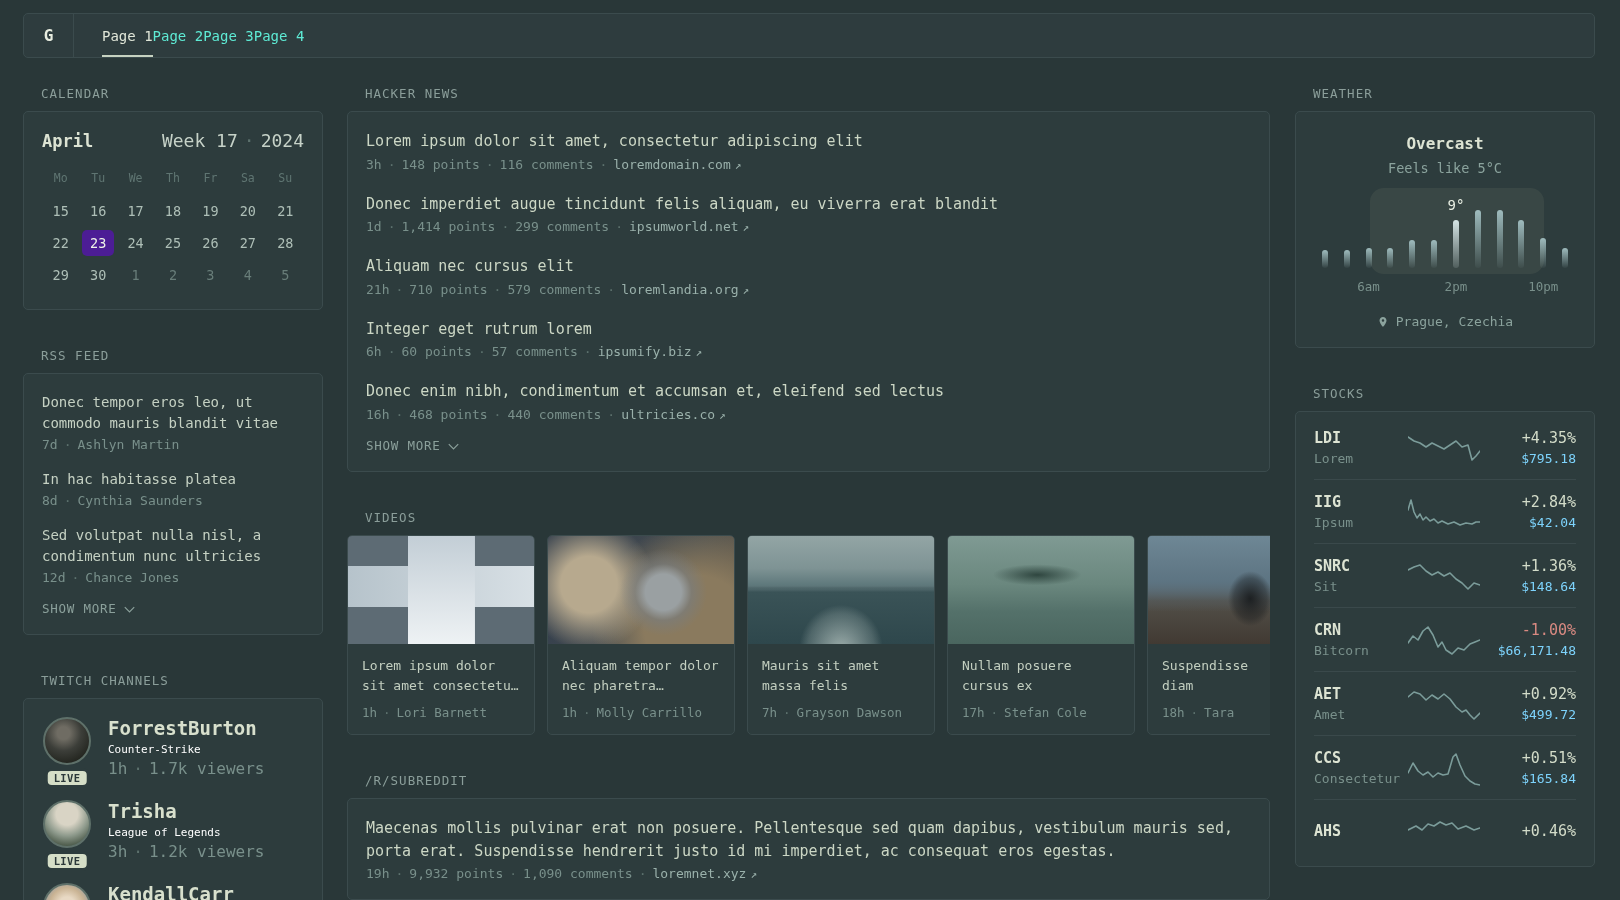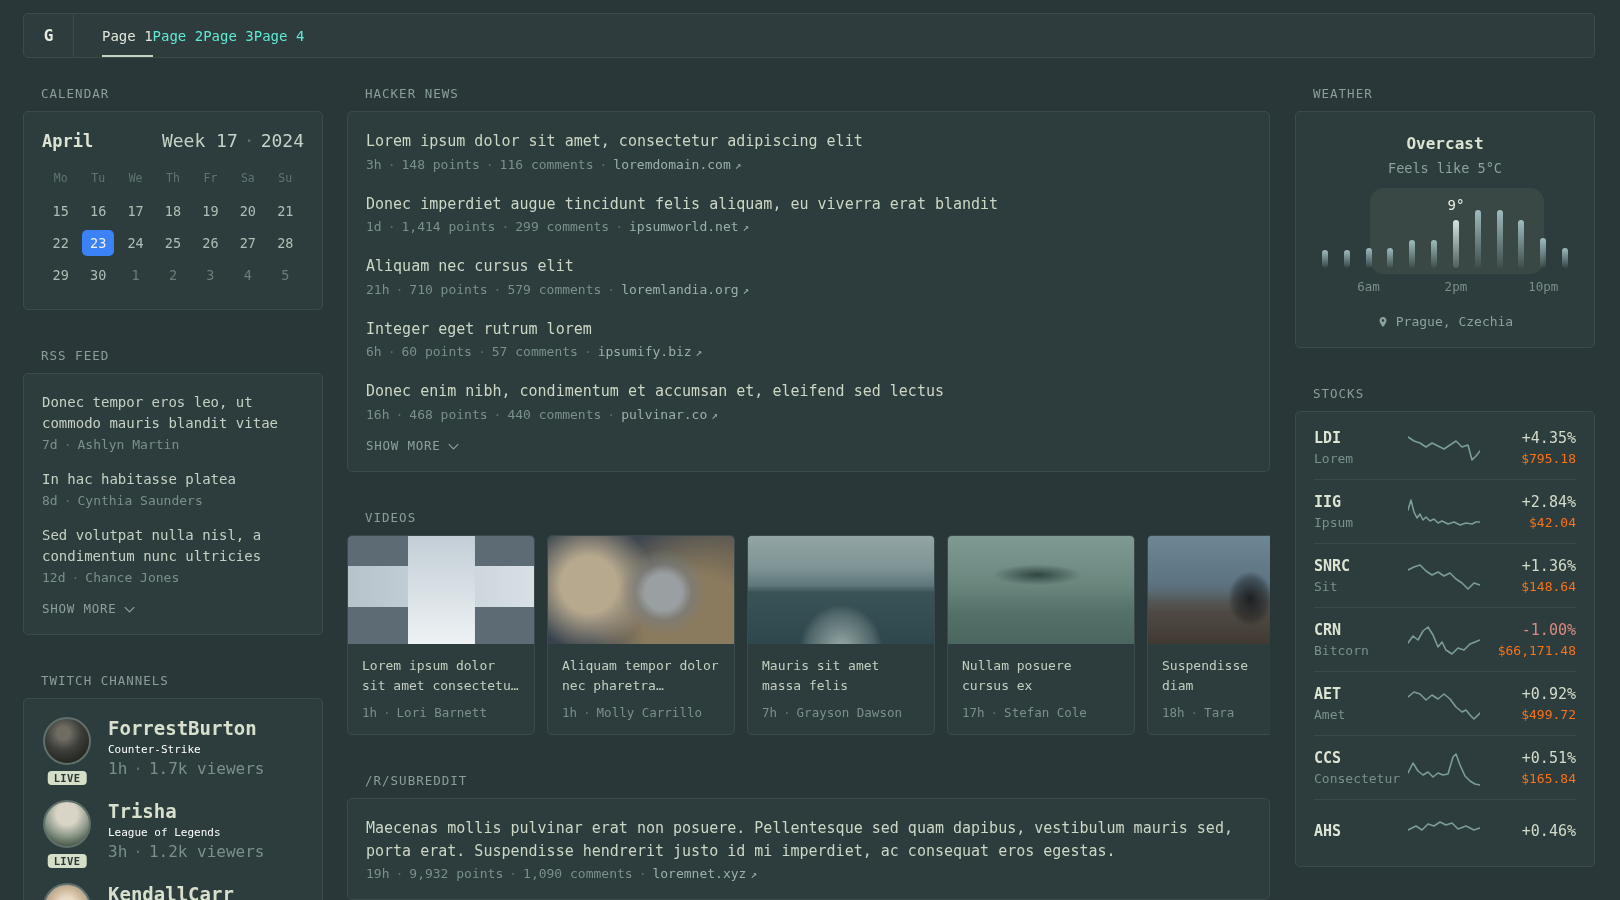"23" .cal-day.selected span { background: #3b82f6 -> #4c1d95 }
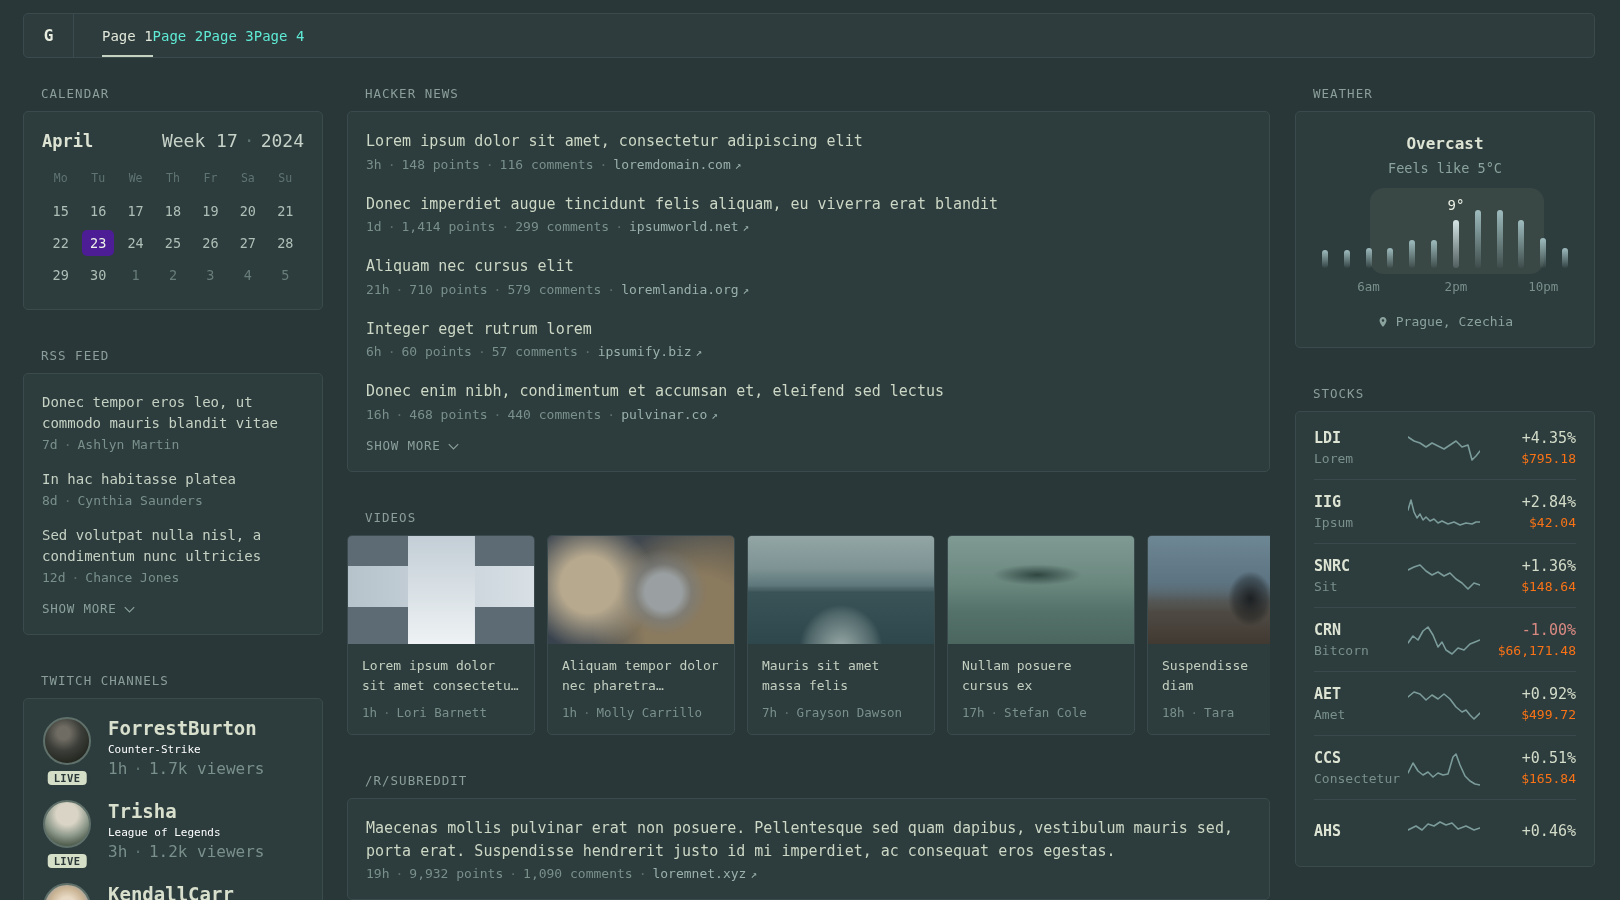"pulvinar.co" span.meta-link { text: pulvinar.co -> ultricies.co }
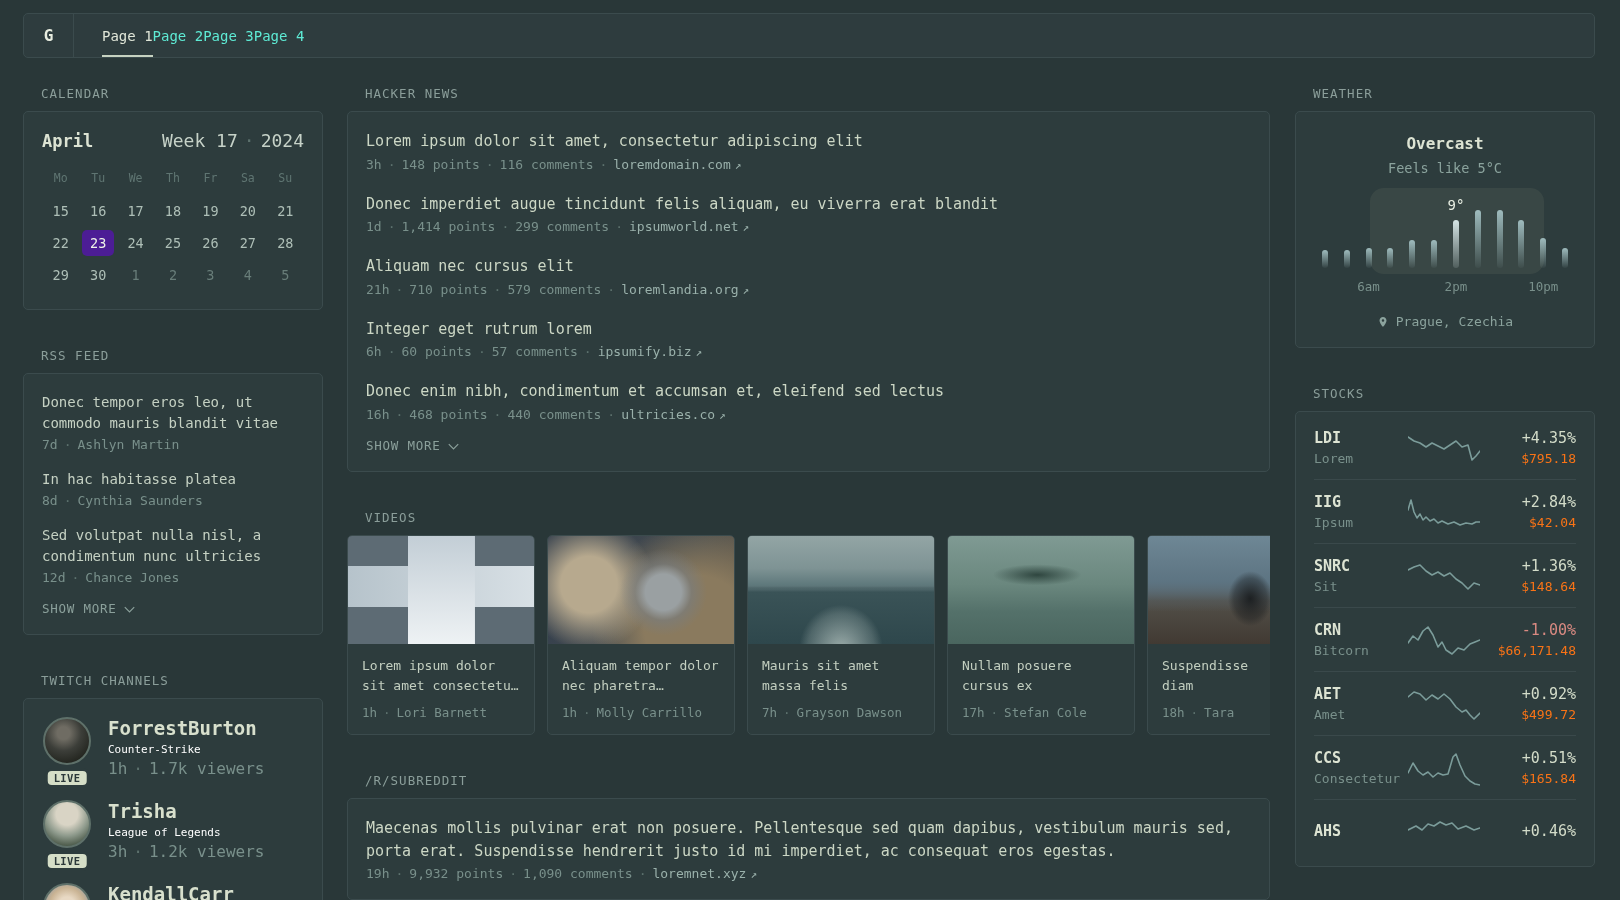"$795.18" .stock-price { color: #f97316 -> #7dd3fc }
